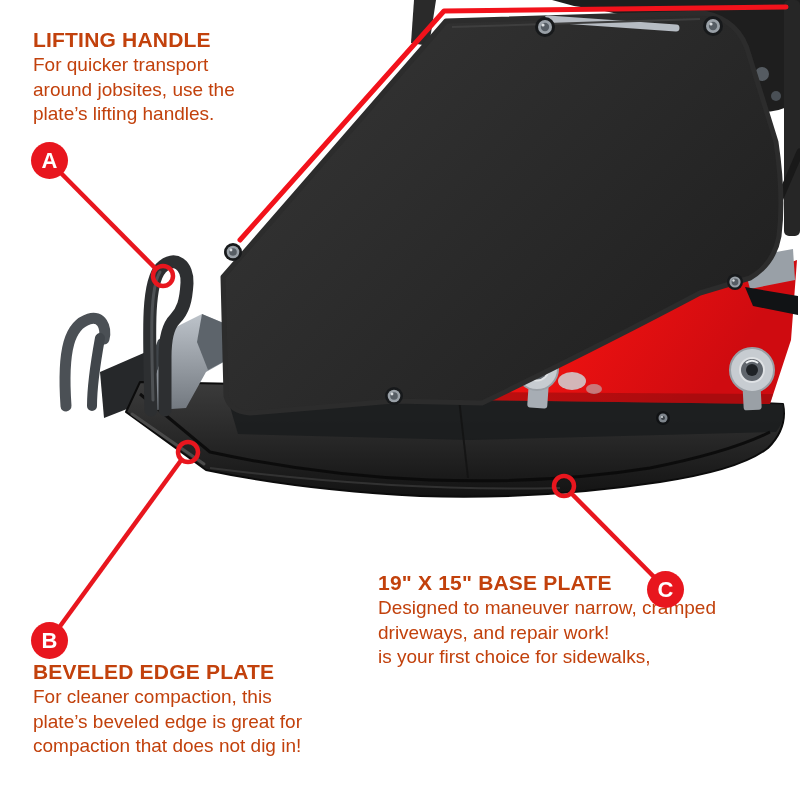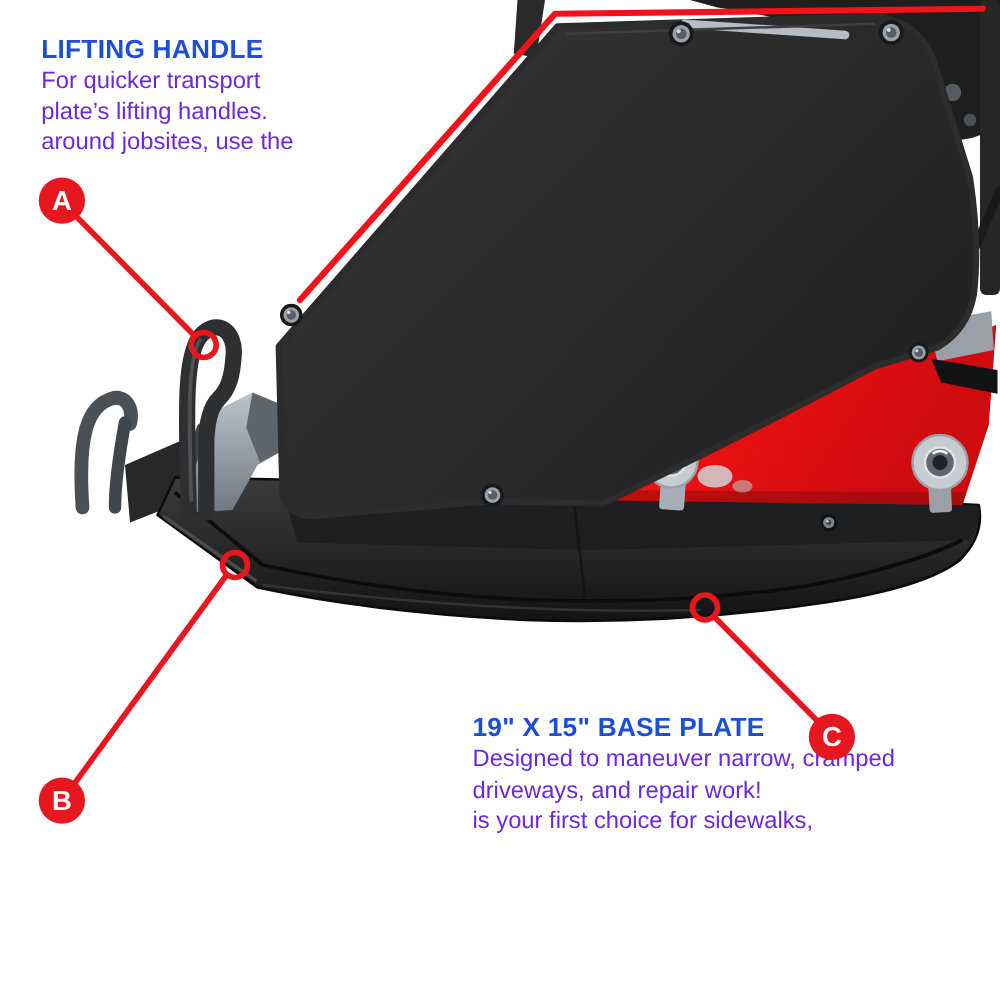"LIFTING HANDLE" .callout h2 { color: #1d4ed8 -> #c2410c }
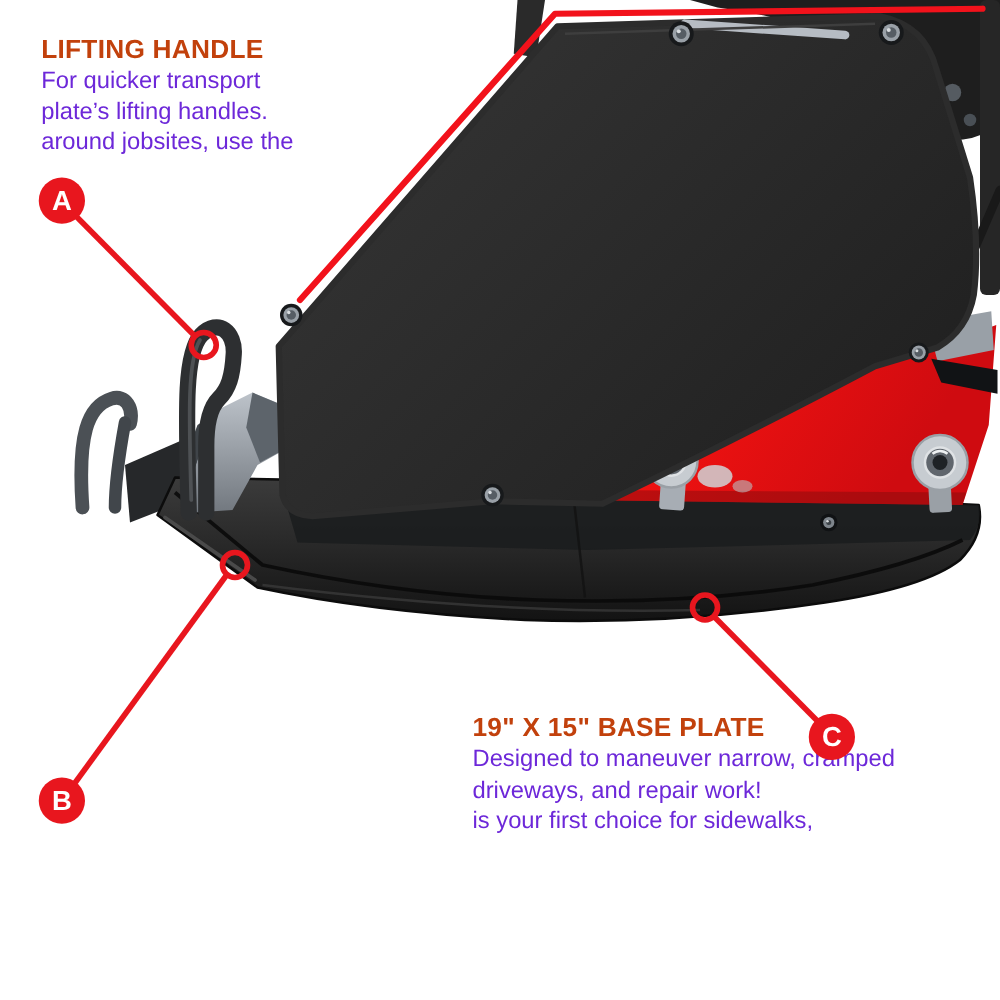"For quicker transport" .callout .line { color: #6d28d9 -> #c2410c }
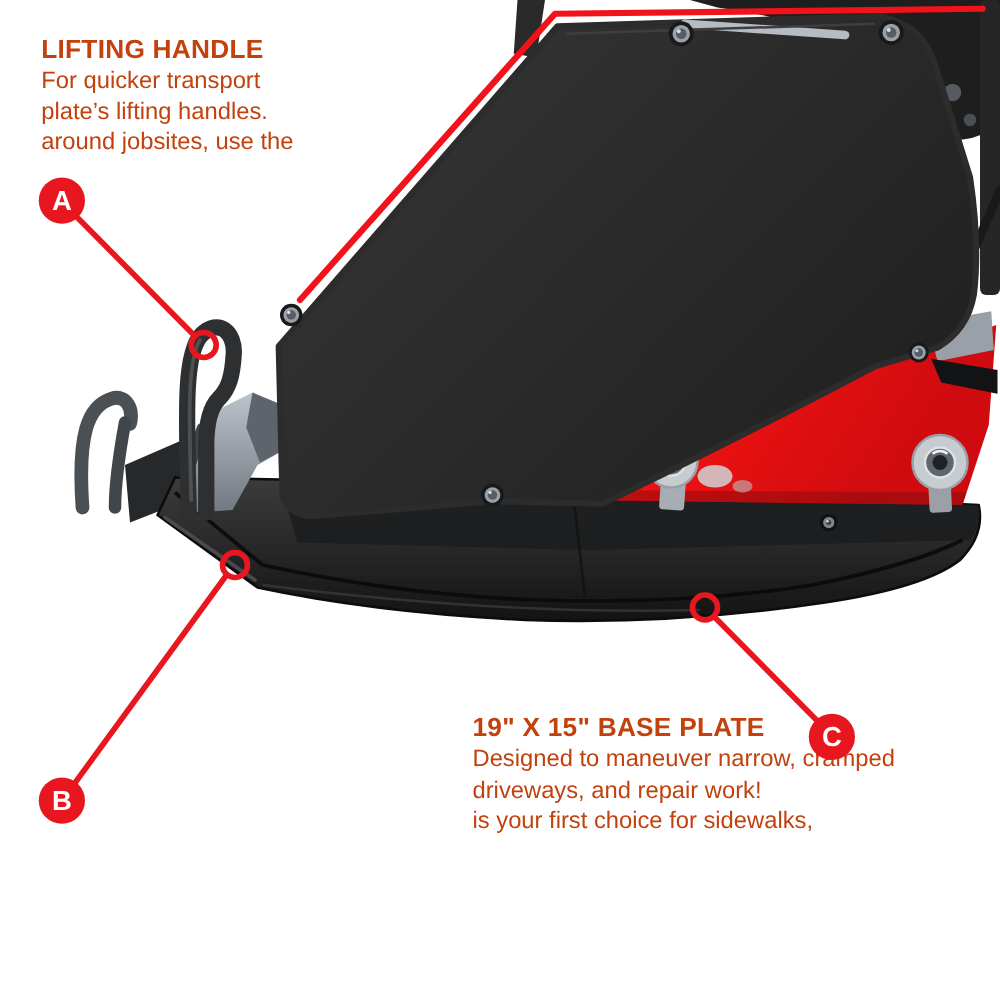"plate’s lifting handles." div.line { order: before "around jobsites, use the" -> after "around jobsites, use the" }
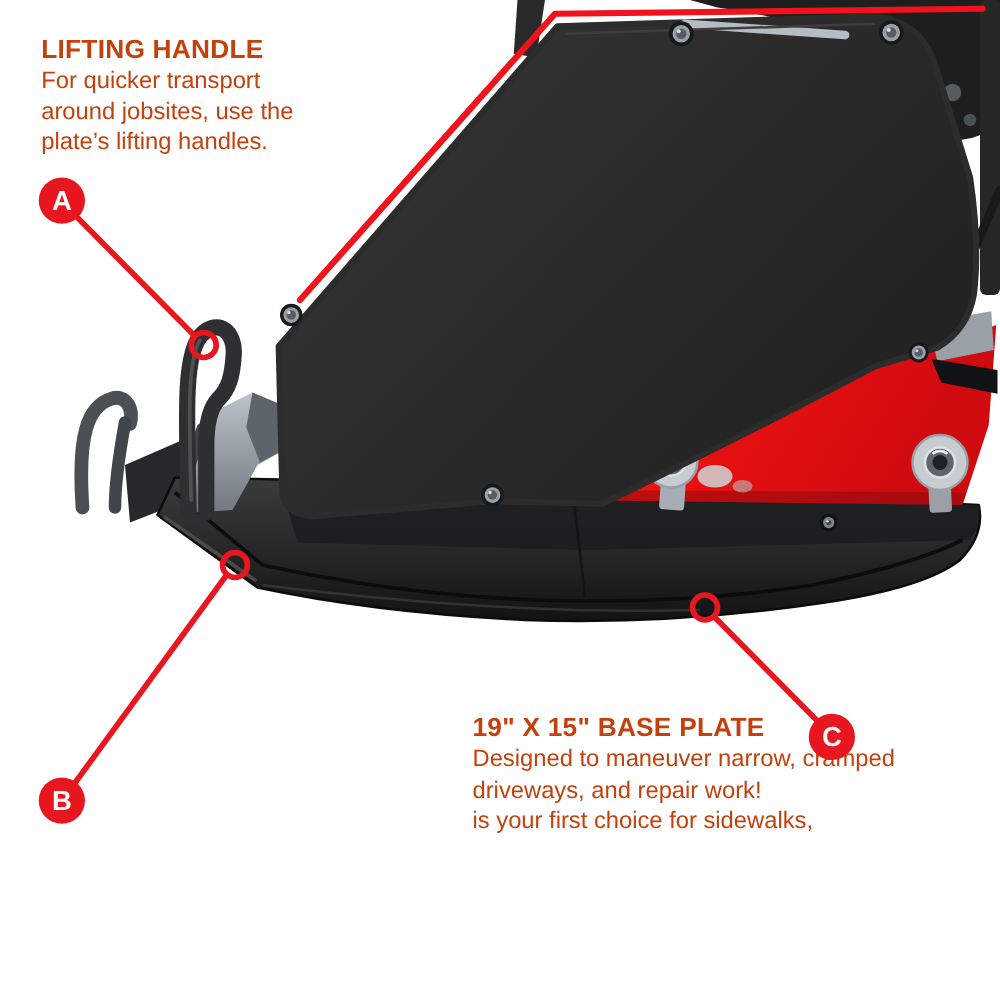"BEVELED EDGE PLATE" div.callout { html: none -> <div> <h2>BEVELED EDGE PLATE</h2> <div>For cleaner compaction, this</div> <div>plate’s beveled edge is great for</div> <div>compaction that does not dig in!</div> </div> }
